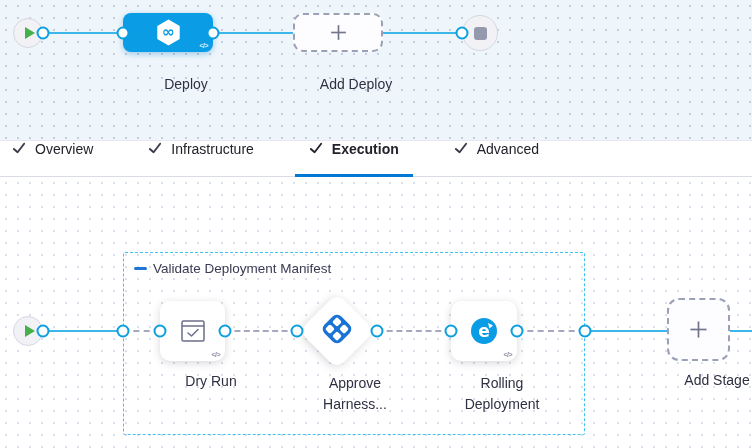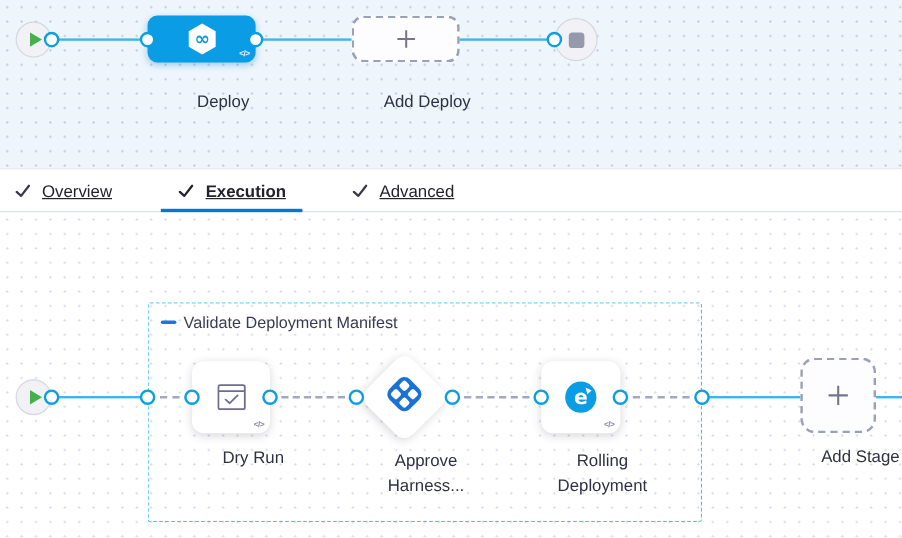"Overview" .tab { align-items: center -> none; text-decoration: underline -> none }
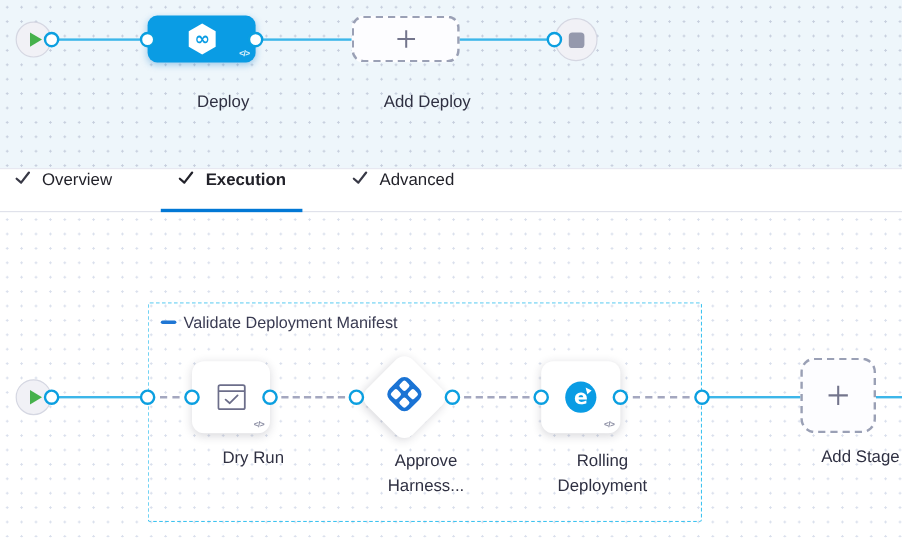"Infrastructure" div.tab { html: none -> <div> <svg> <polyline></polyline> </svg> <span>Infrastructure</span> </div> }
